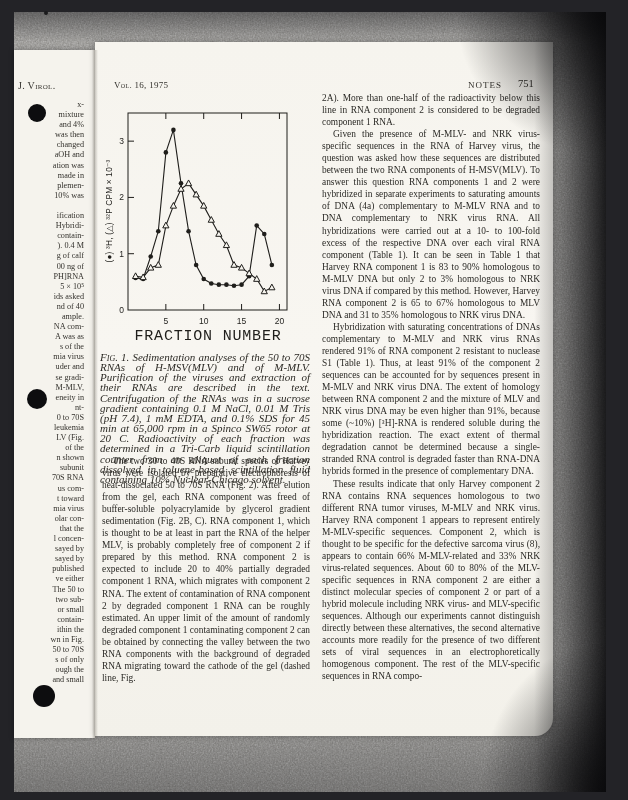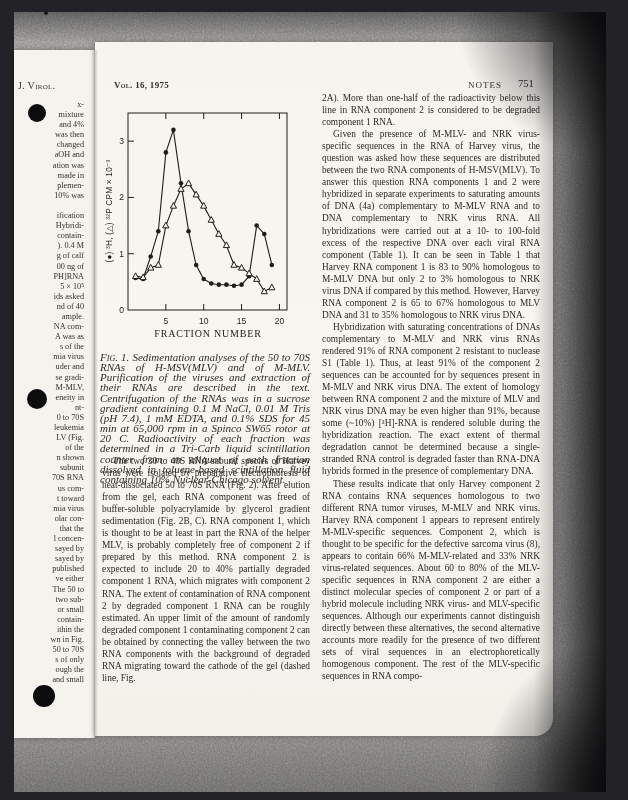"Vol. 16, 1975" #vol-label { font-weight: bold -> none }
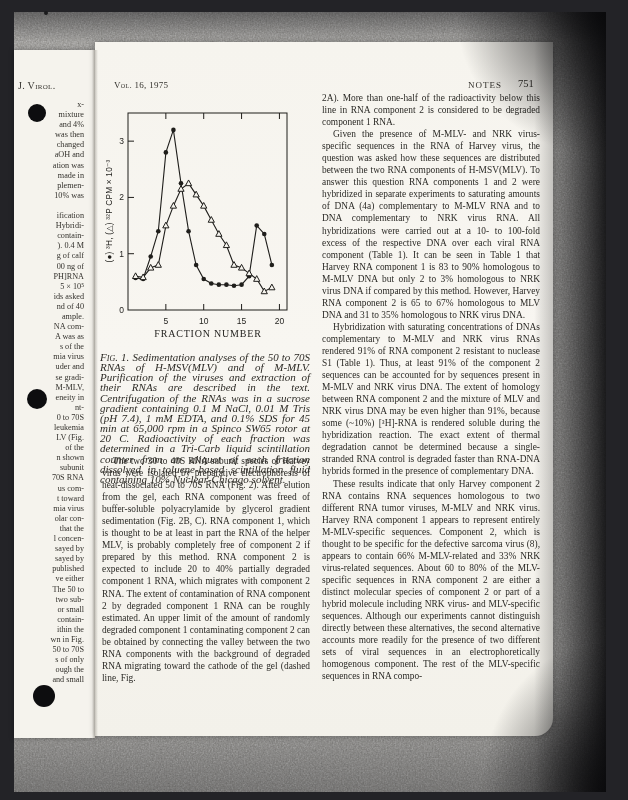"FRACTION NUMBER" #xlabel { font-family: Liberation Serif, serif -> Liberation Mono, monospace; font-size: 10px -> 15px }
